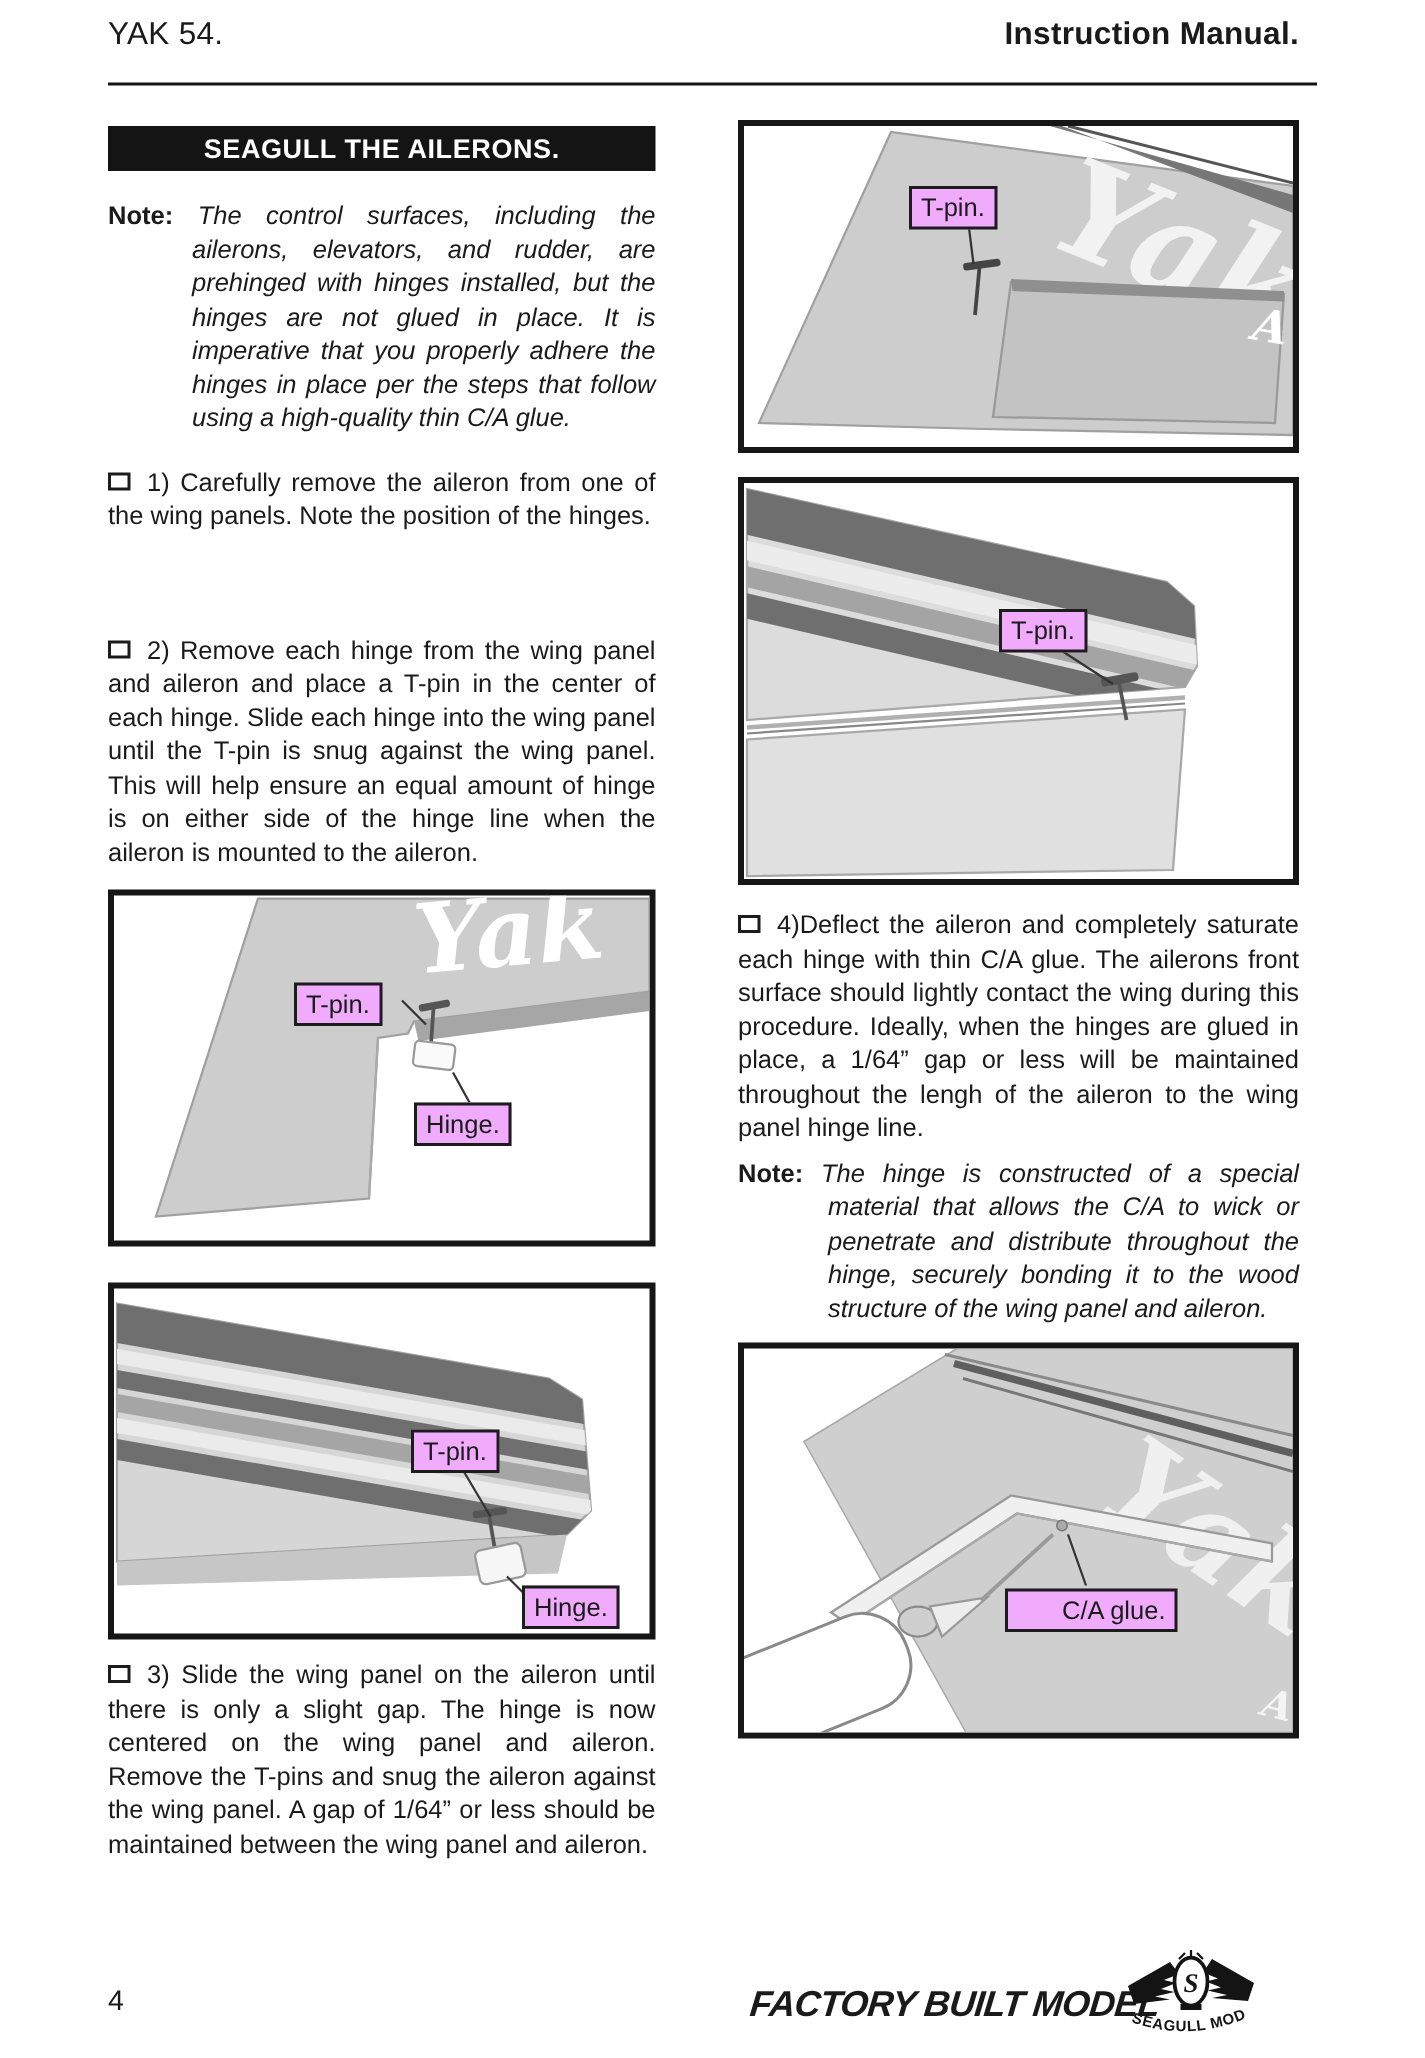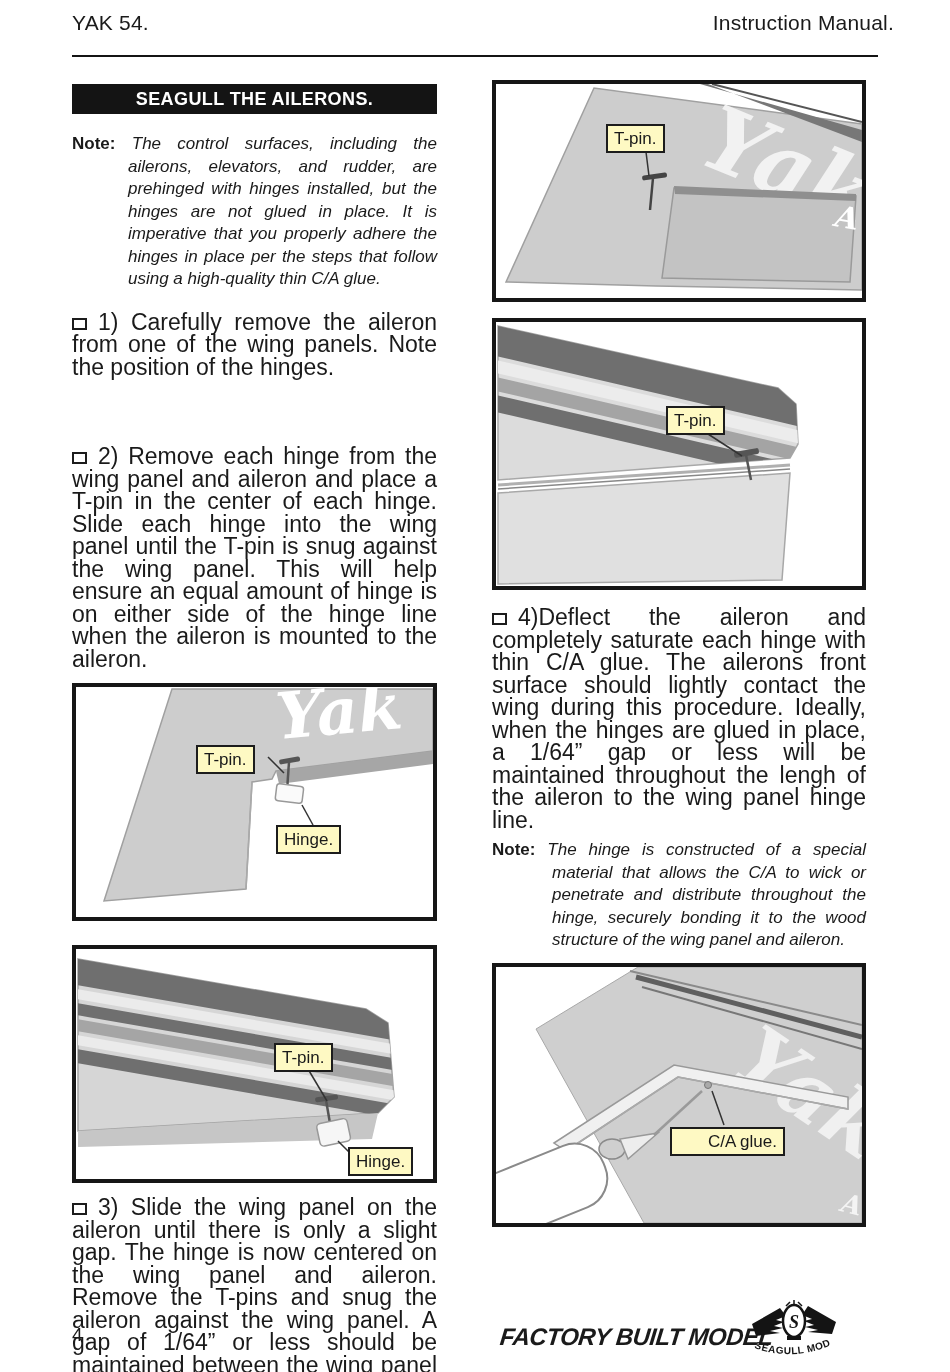"Instruction Manual." .hdr-right { font-weight: normal -> bold; right: 56px -> 84px }
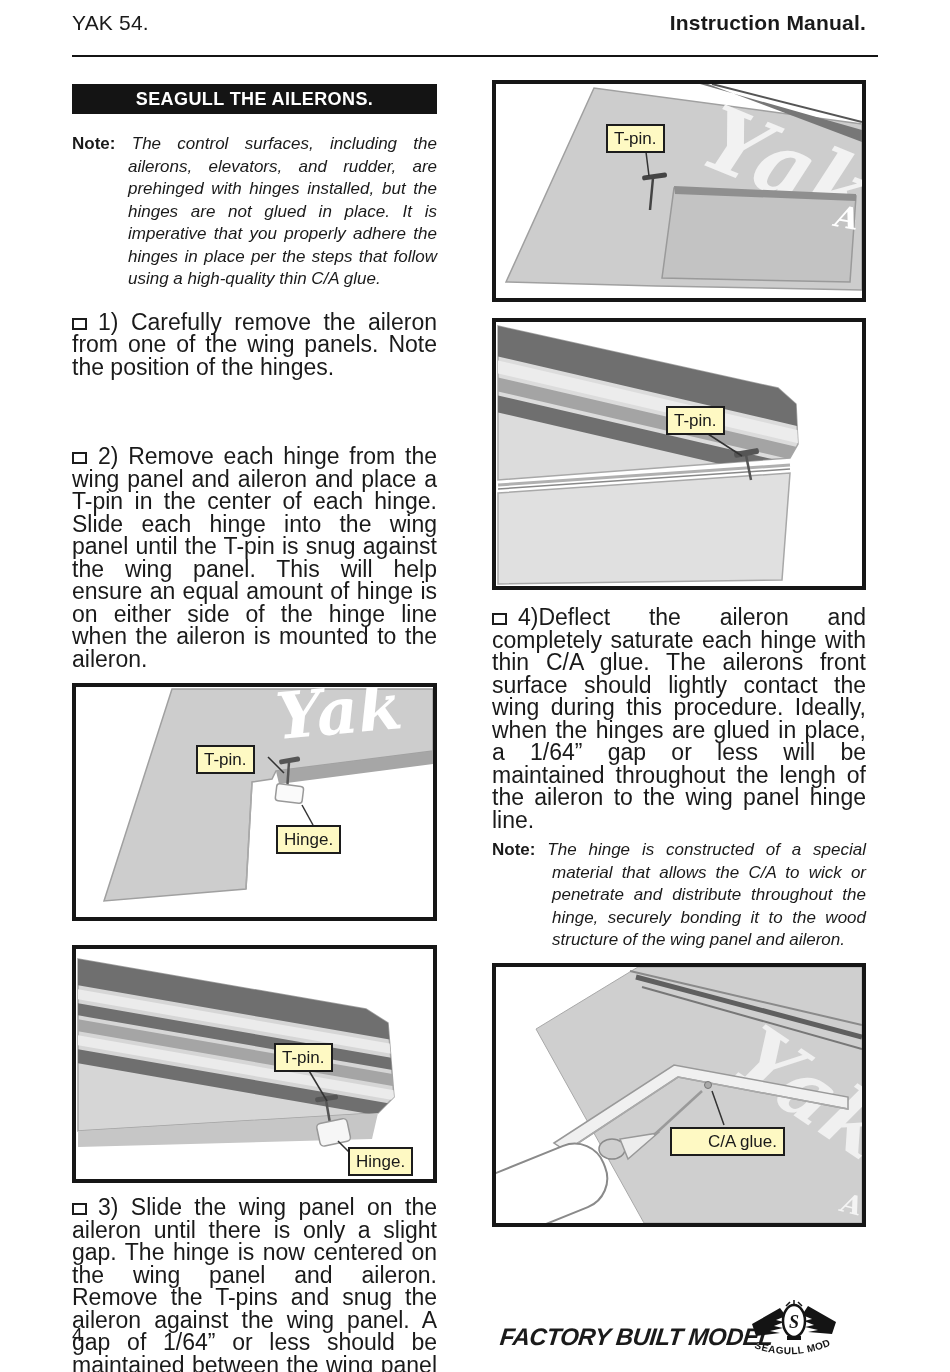"T-pin." .fig-label { background: #fef9c3 -> #f0abfc }
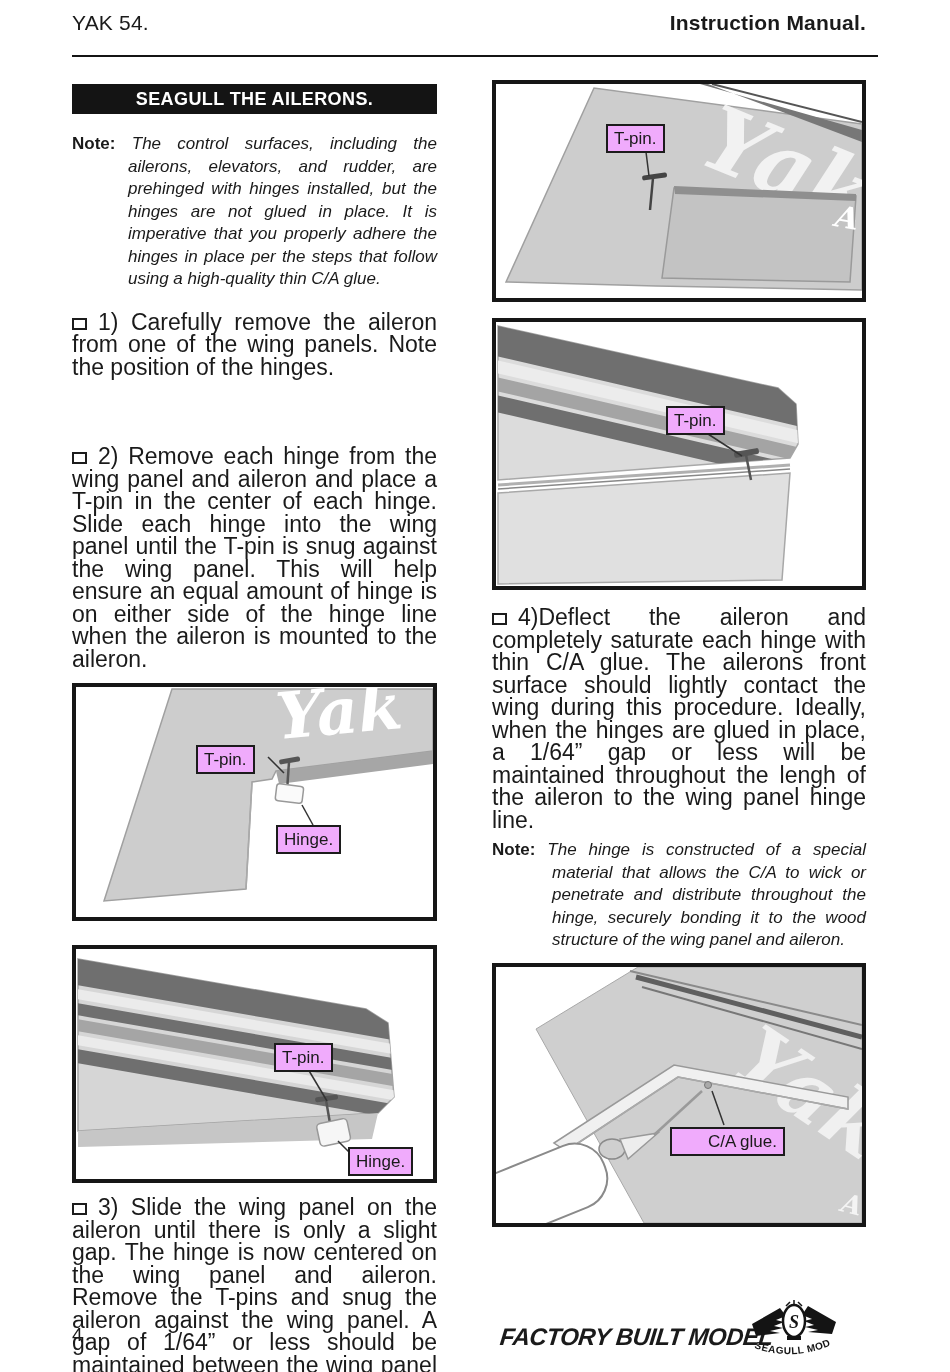"1) Carefully remove the aileron" .step { font-size: 23px -> 17px }
